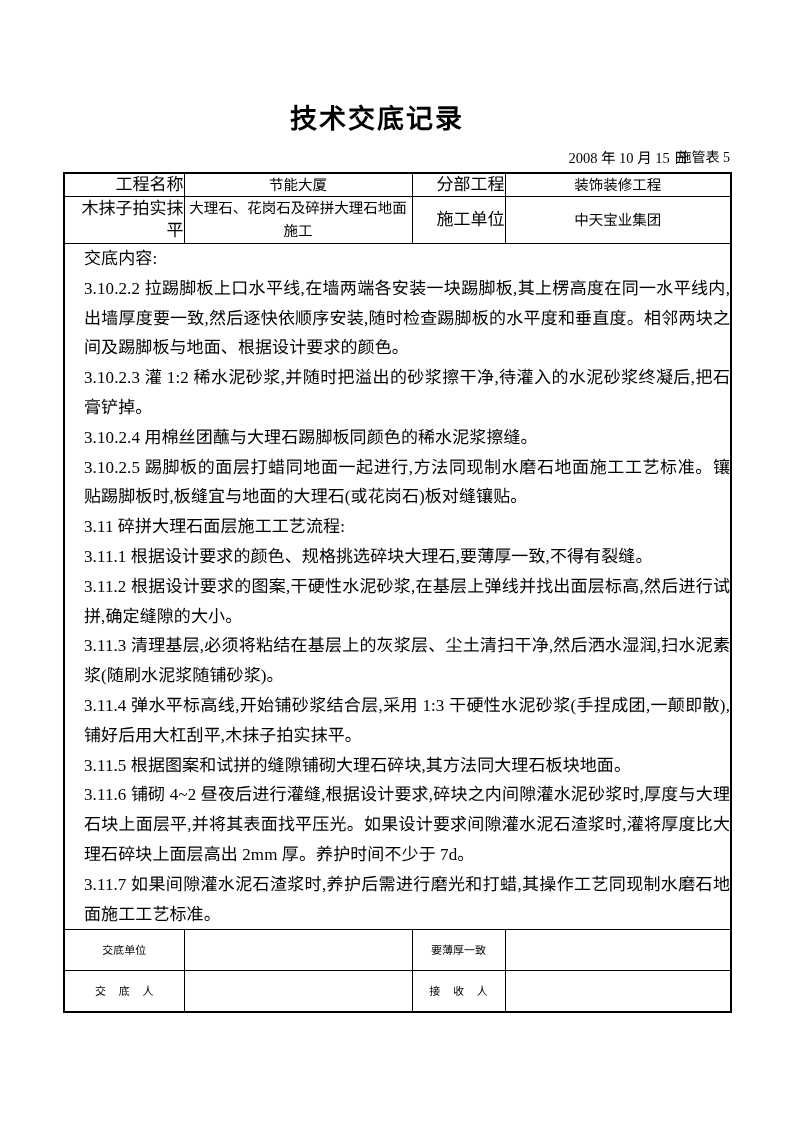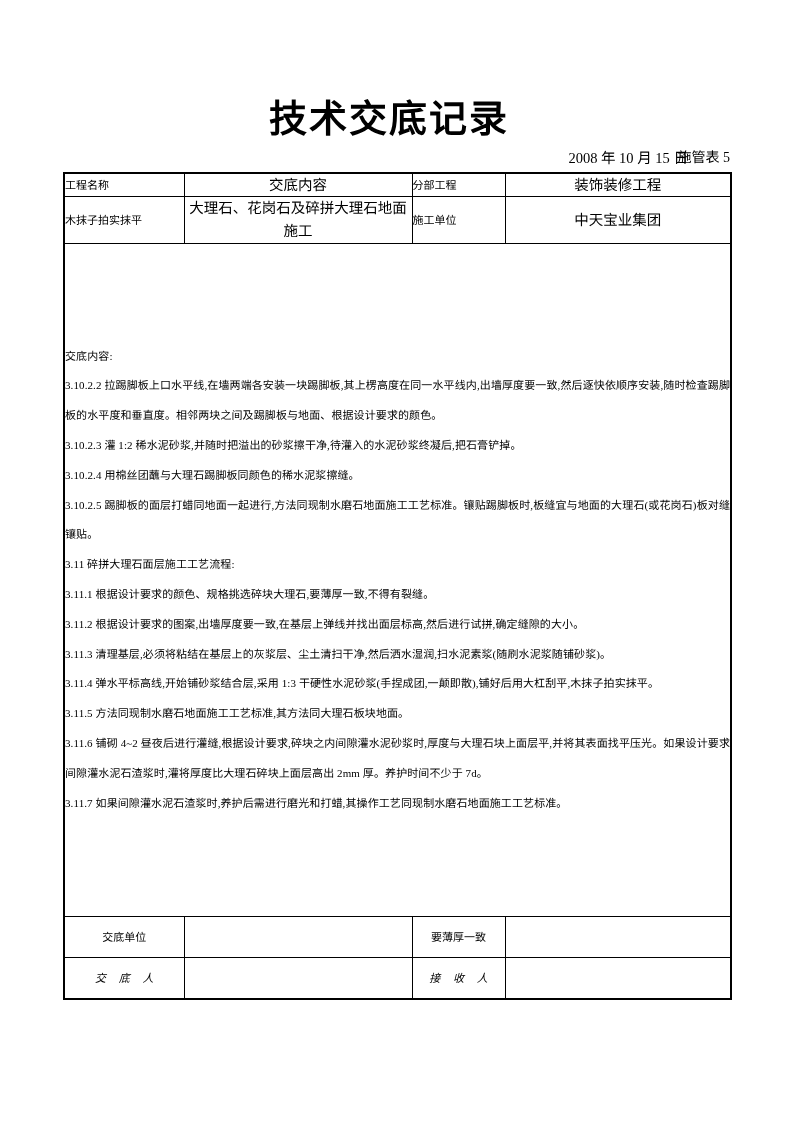"技术交底记录" .title { font-size: 38px -> 27px; left: 12px -> 0 }
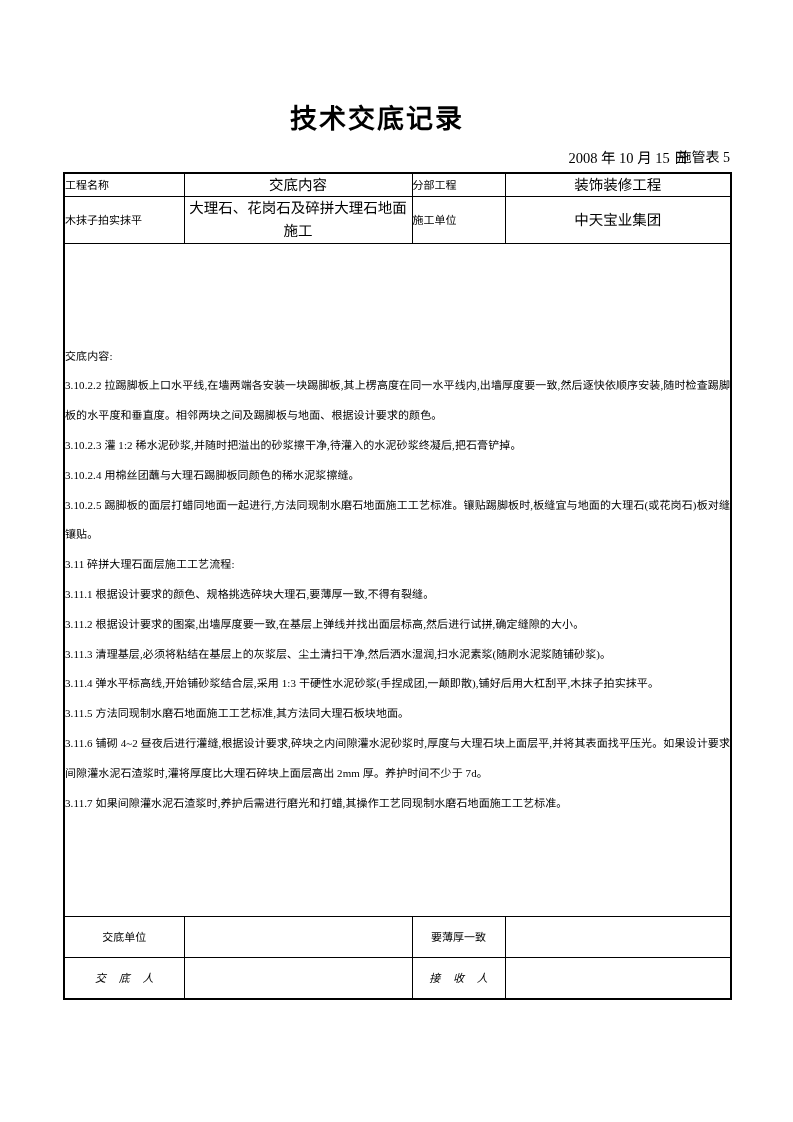"工程名称" .cell-lbl { font-size: 11px -> 17px; text-align: left -> right }
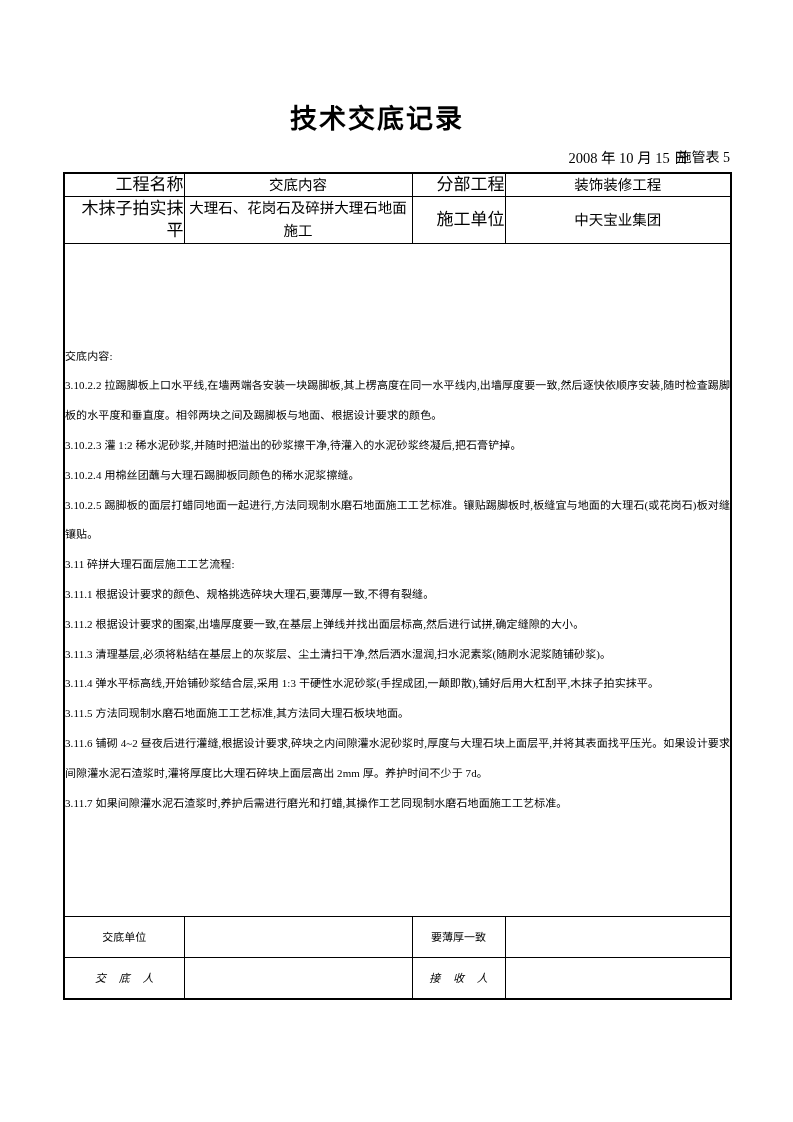"交底内容" td.cell-val { text: 交底内容 -> 节能大厦 }
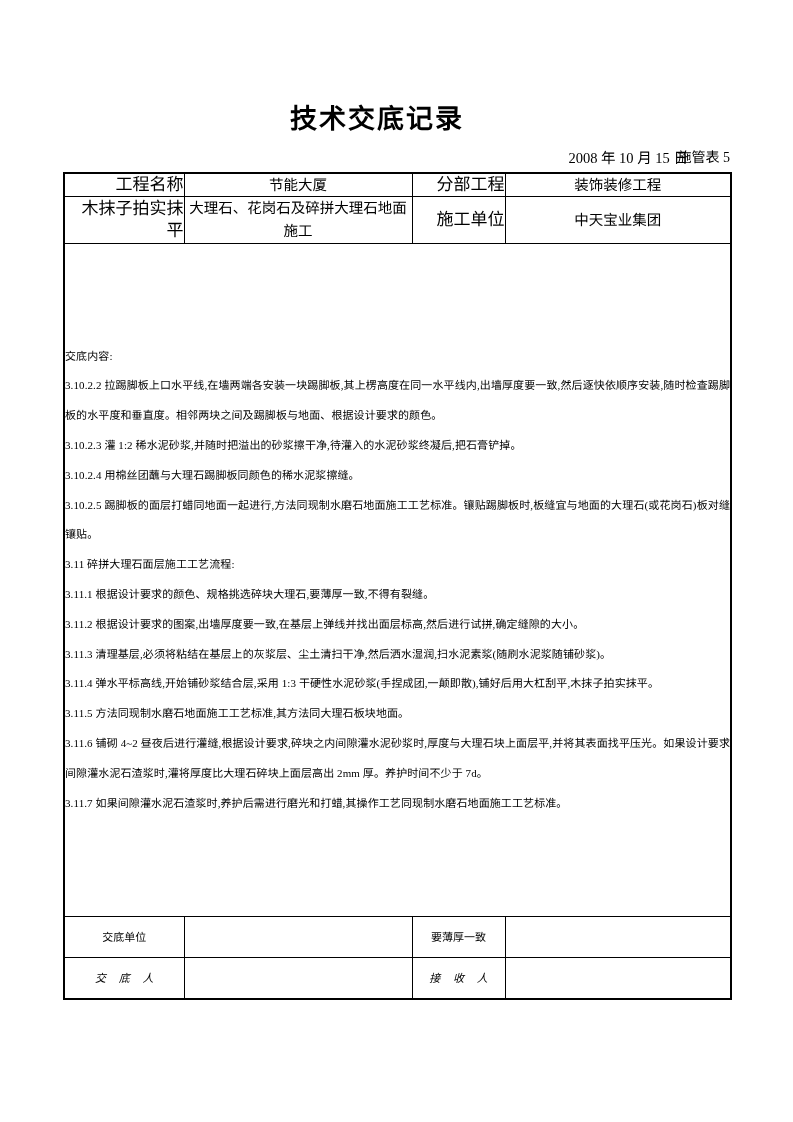"交底内容:" .body-inner { font-size: 11px -> 17px; padding-left: none -> 19px }
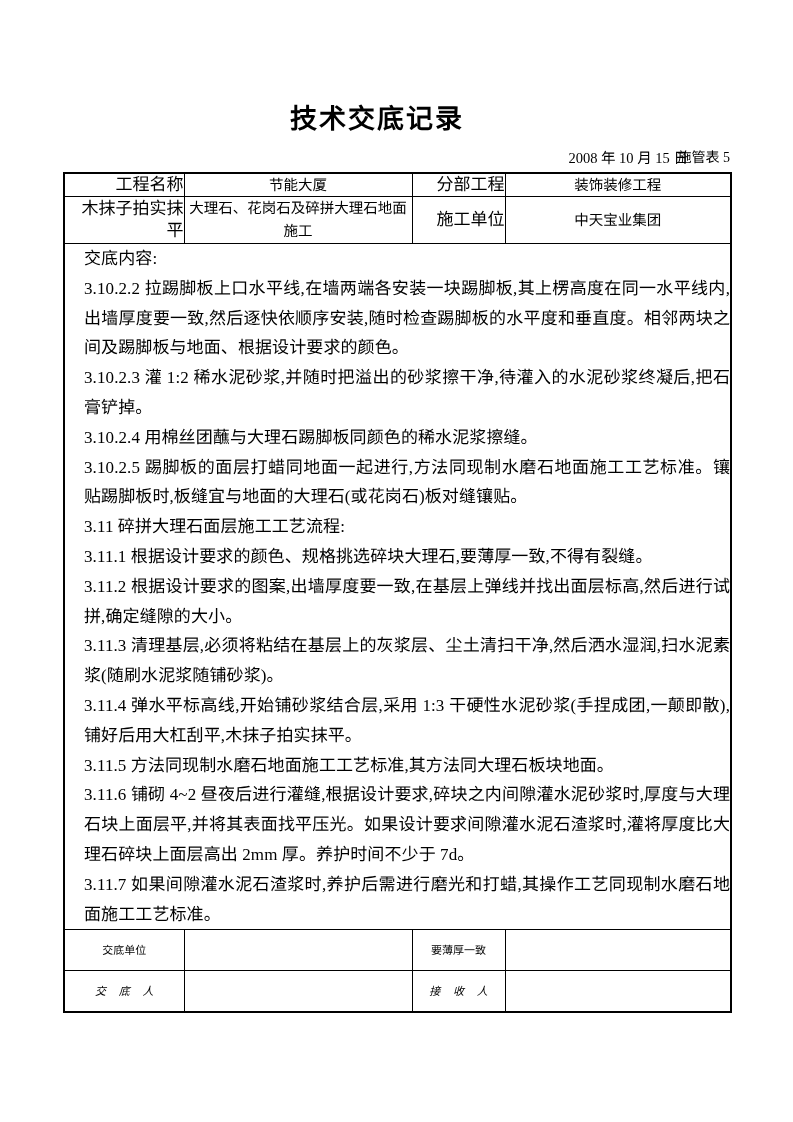"3.11.2" p { text: ,出墙厚度要一致 -> ,干硬性水泥砂浆 }
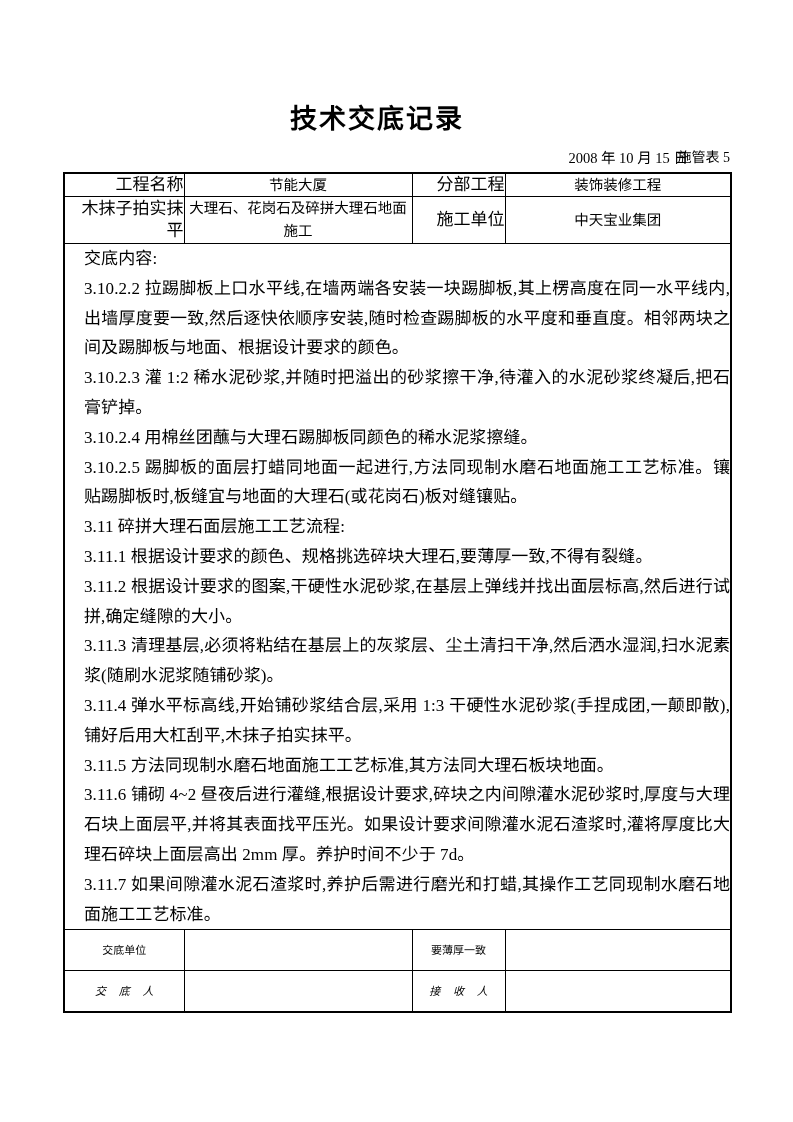"3.11.5 方法同现制水磨石地面施工工艺标准,其方法同大理石板块地面。" p { text: 方法同现制水磨石地面施工工艺标准 -> 根据图案和试拼的缝隙铺砌大理石碎块 }
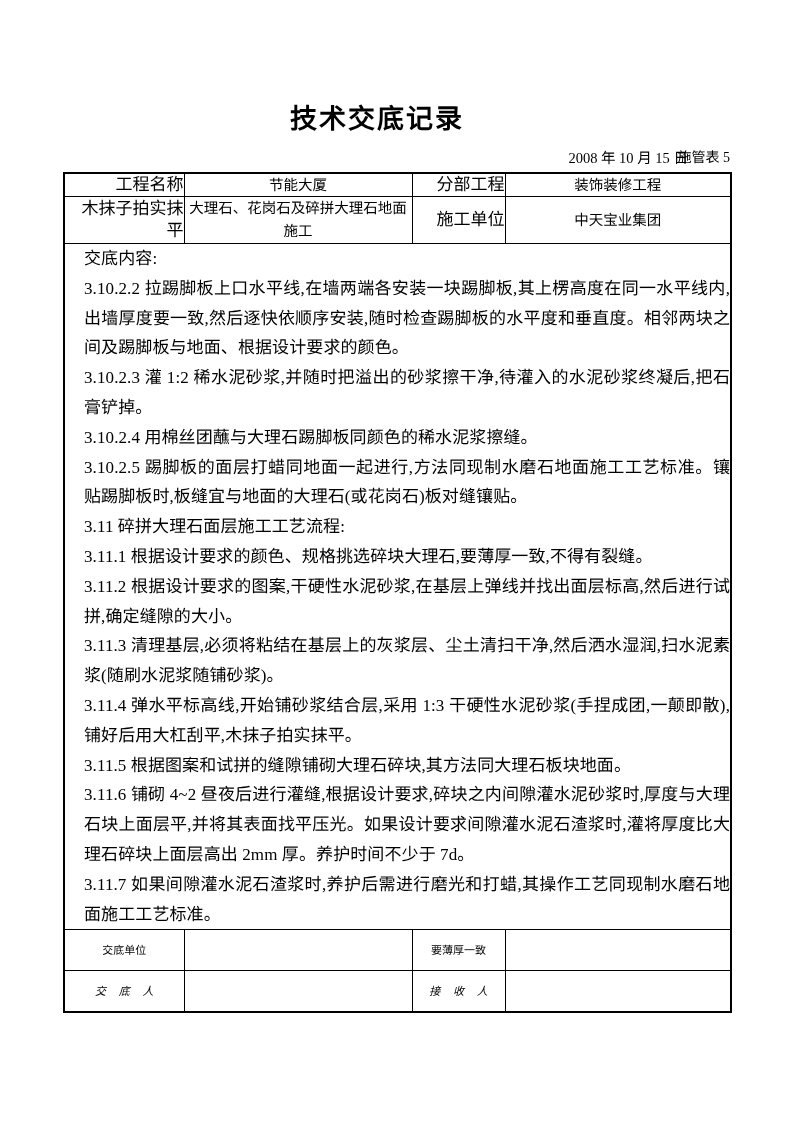"交 底 人" .doc-table tr.last-row td { font-style: italic -> none }
